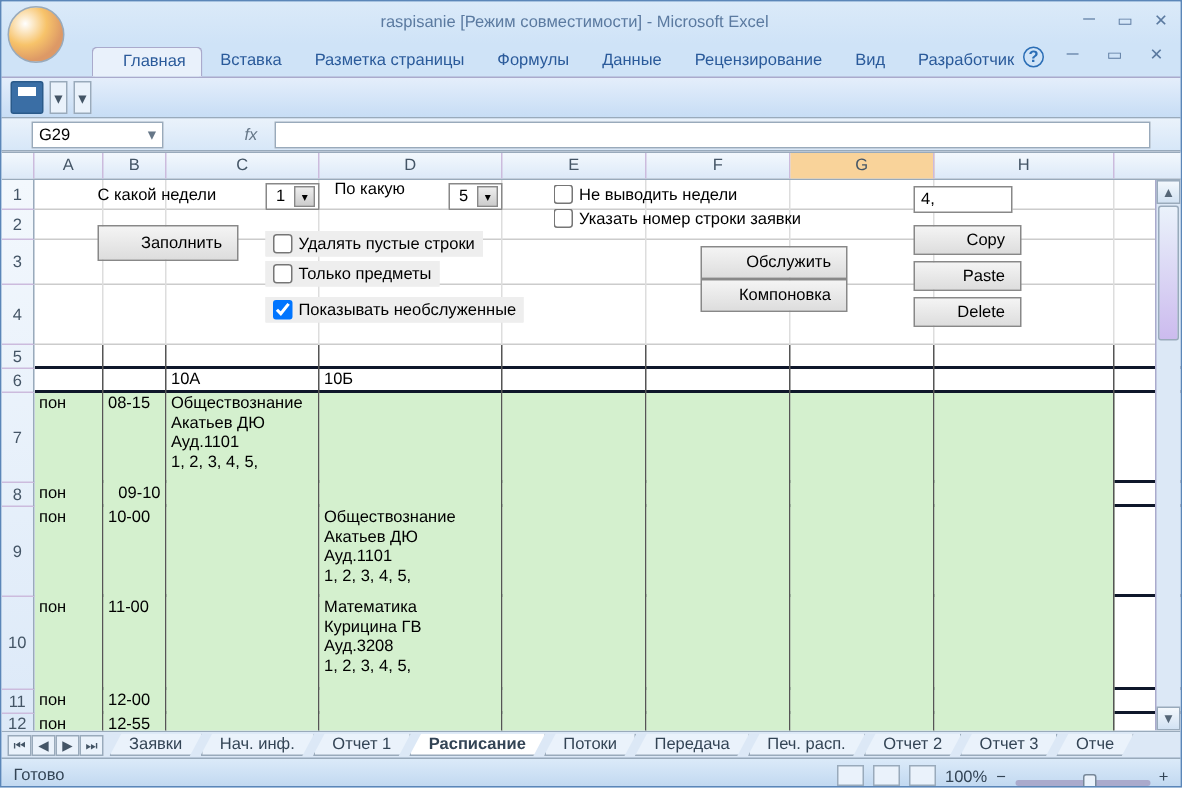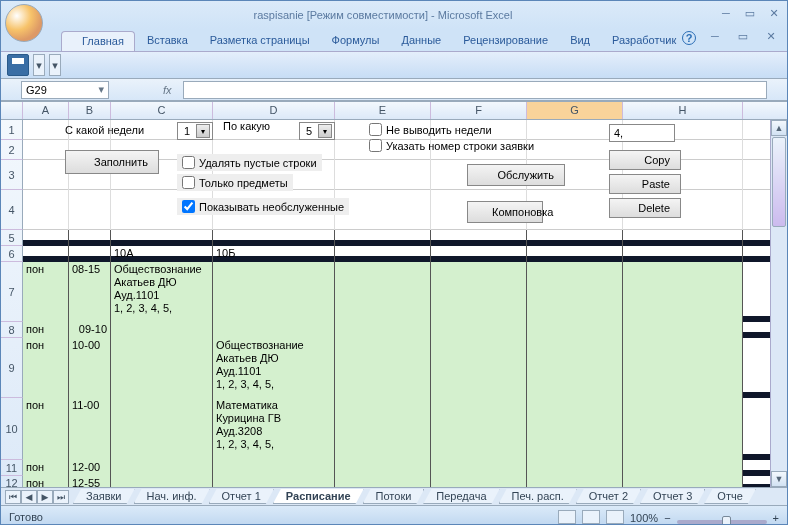"Компоновка" button.ctrl { top: 81px -> 66px; width: 76px -> 98px }
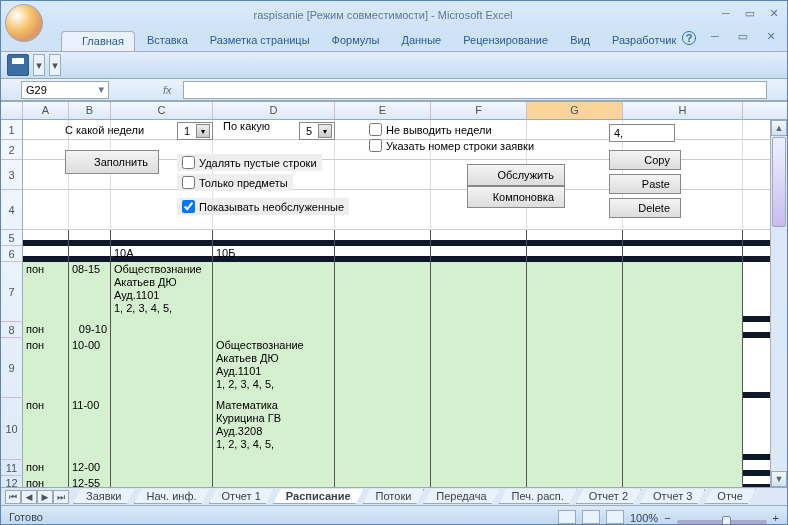"10А" .row.dark { border-bottom: 6px solid #0f172a -> 2px solid #0f172a }
